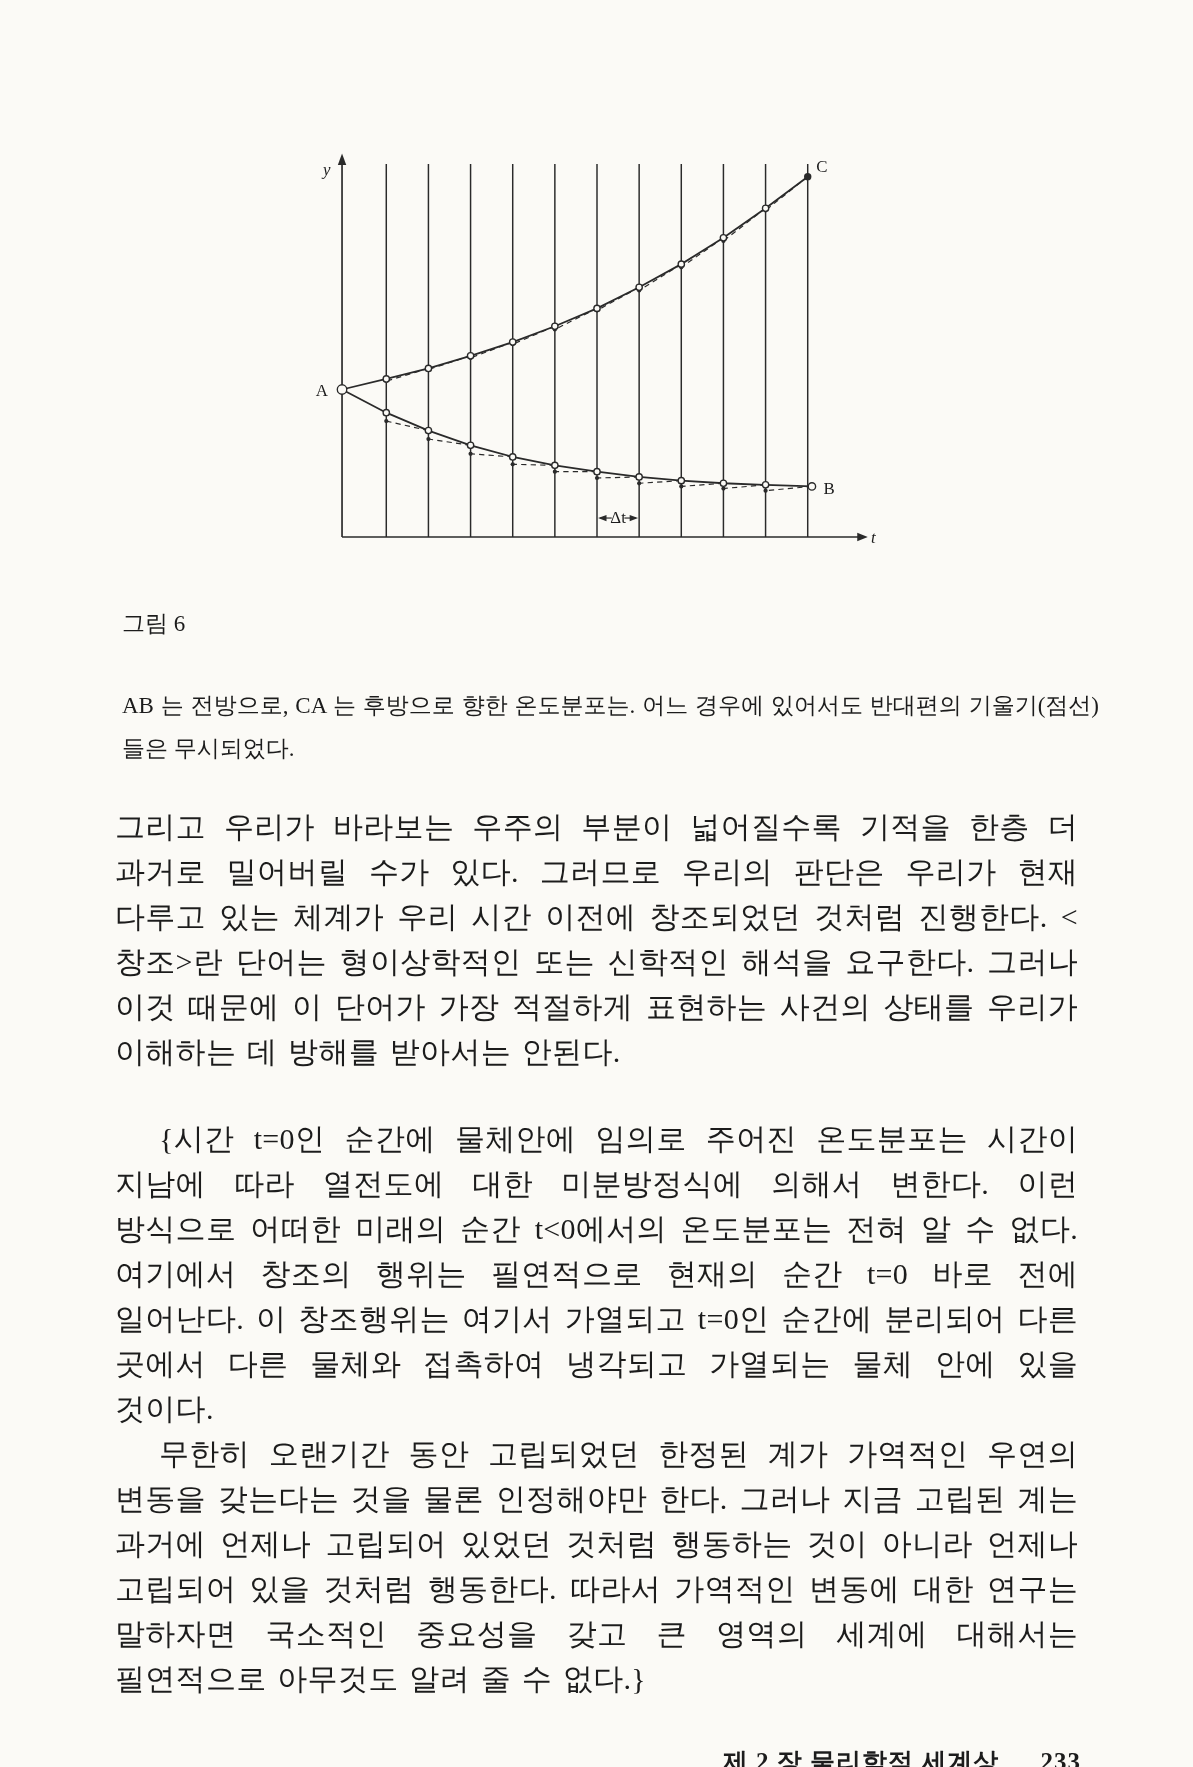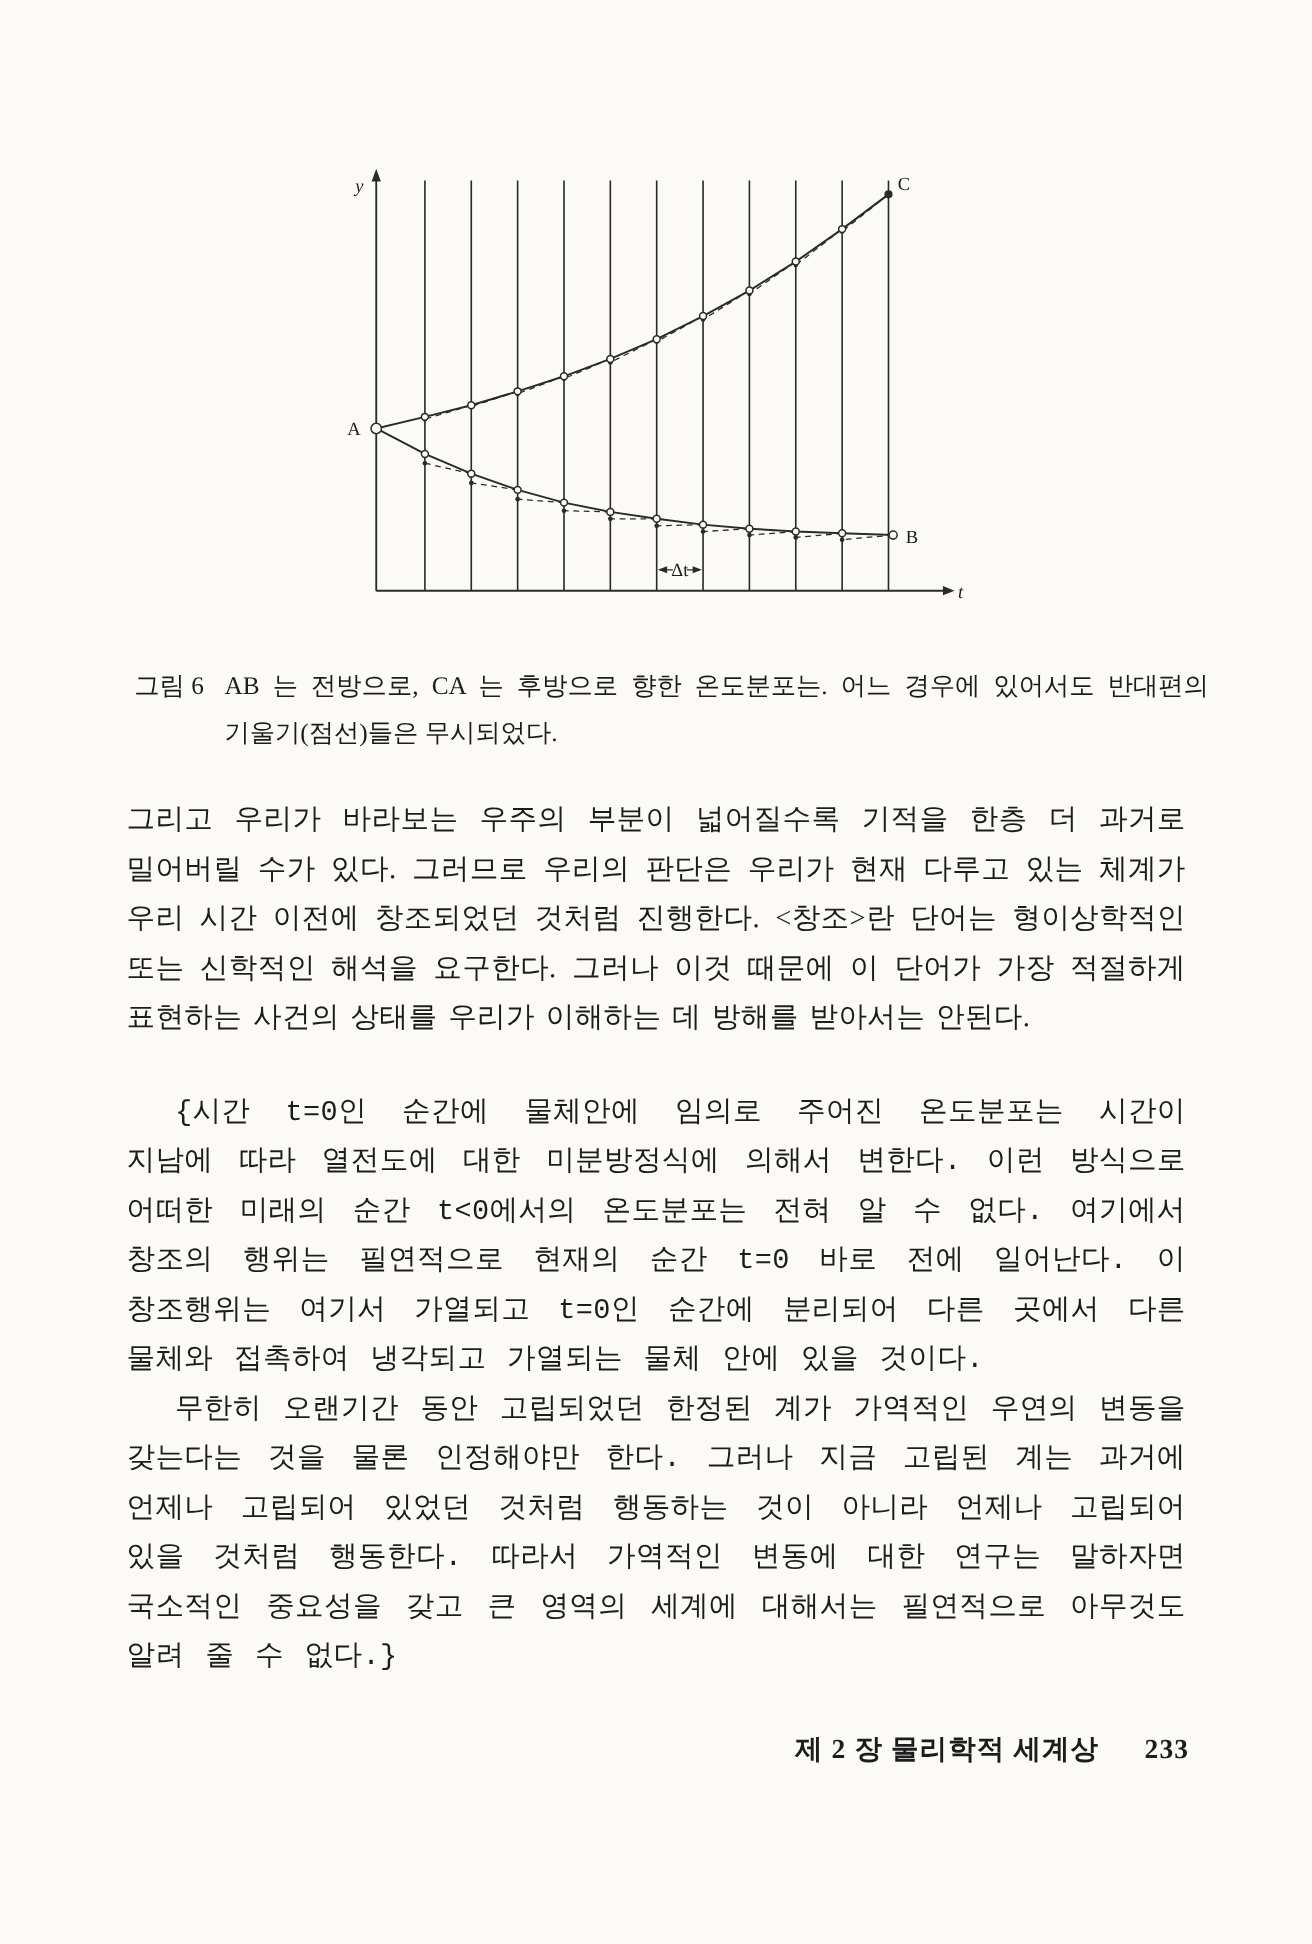"그림 6" .caption { flex-direction: none -> column }
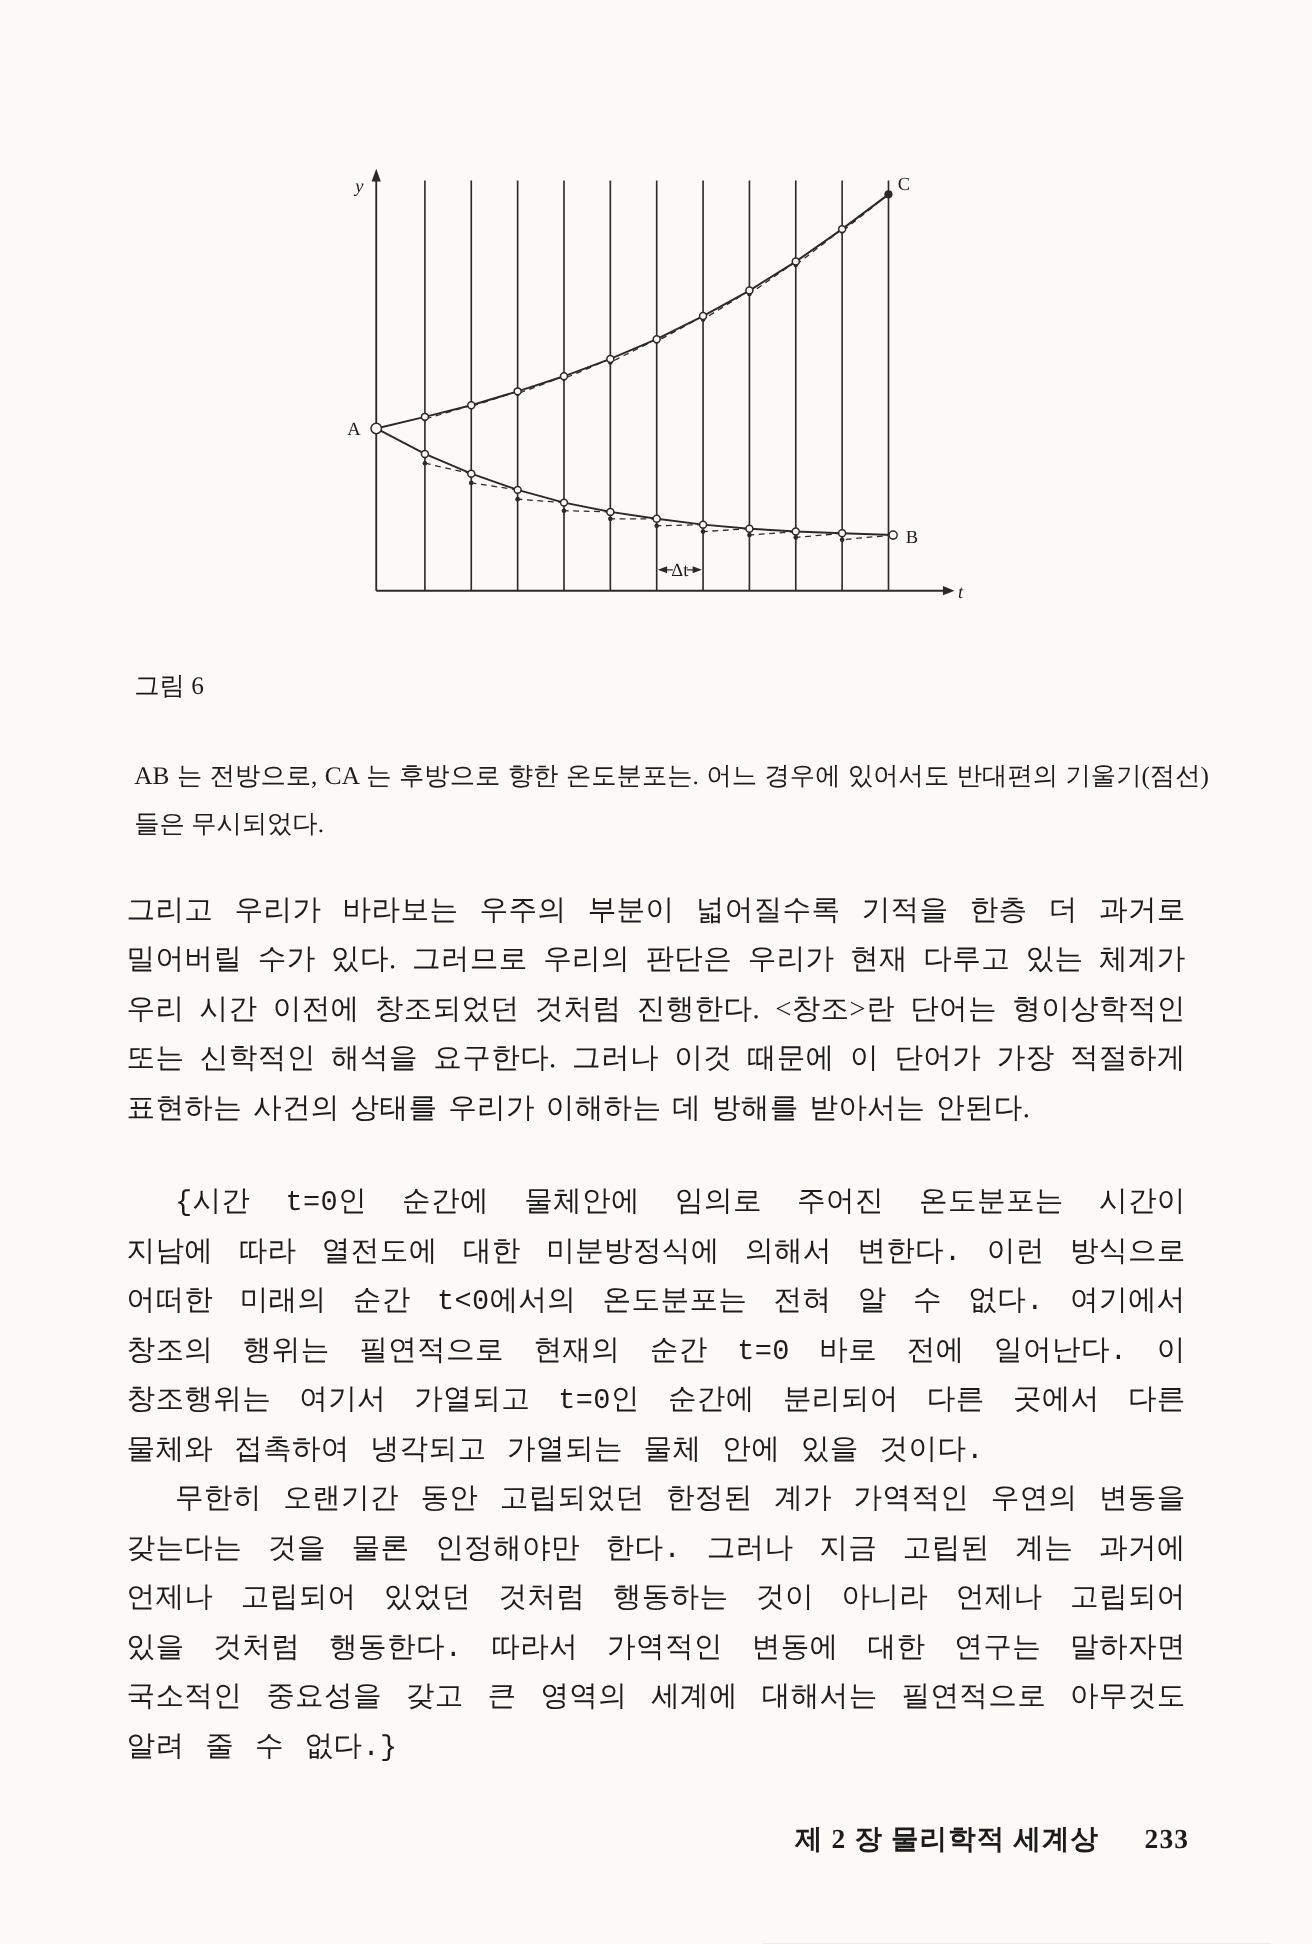"그리고 우리가 바라보는 우주의 부분이" .body-text { font-size: 26px -> 30px }
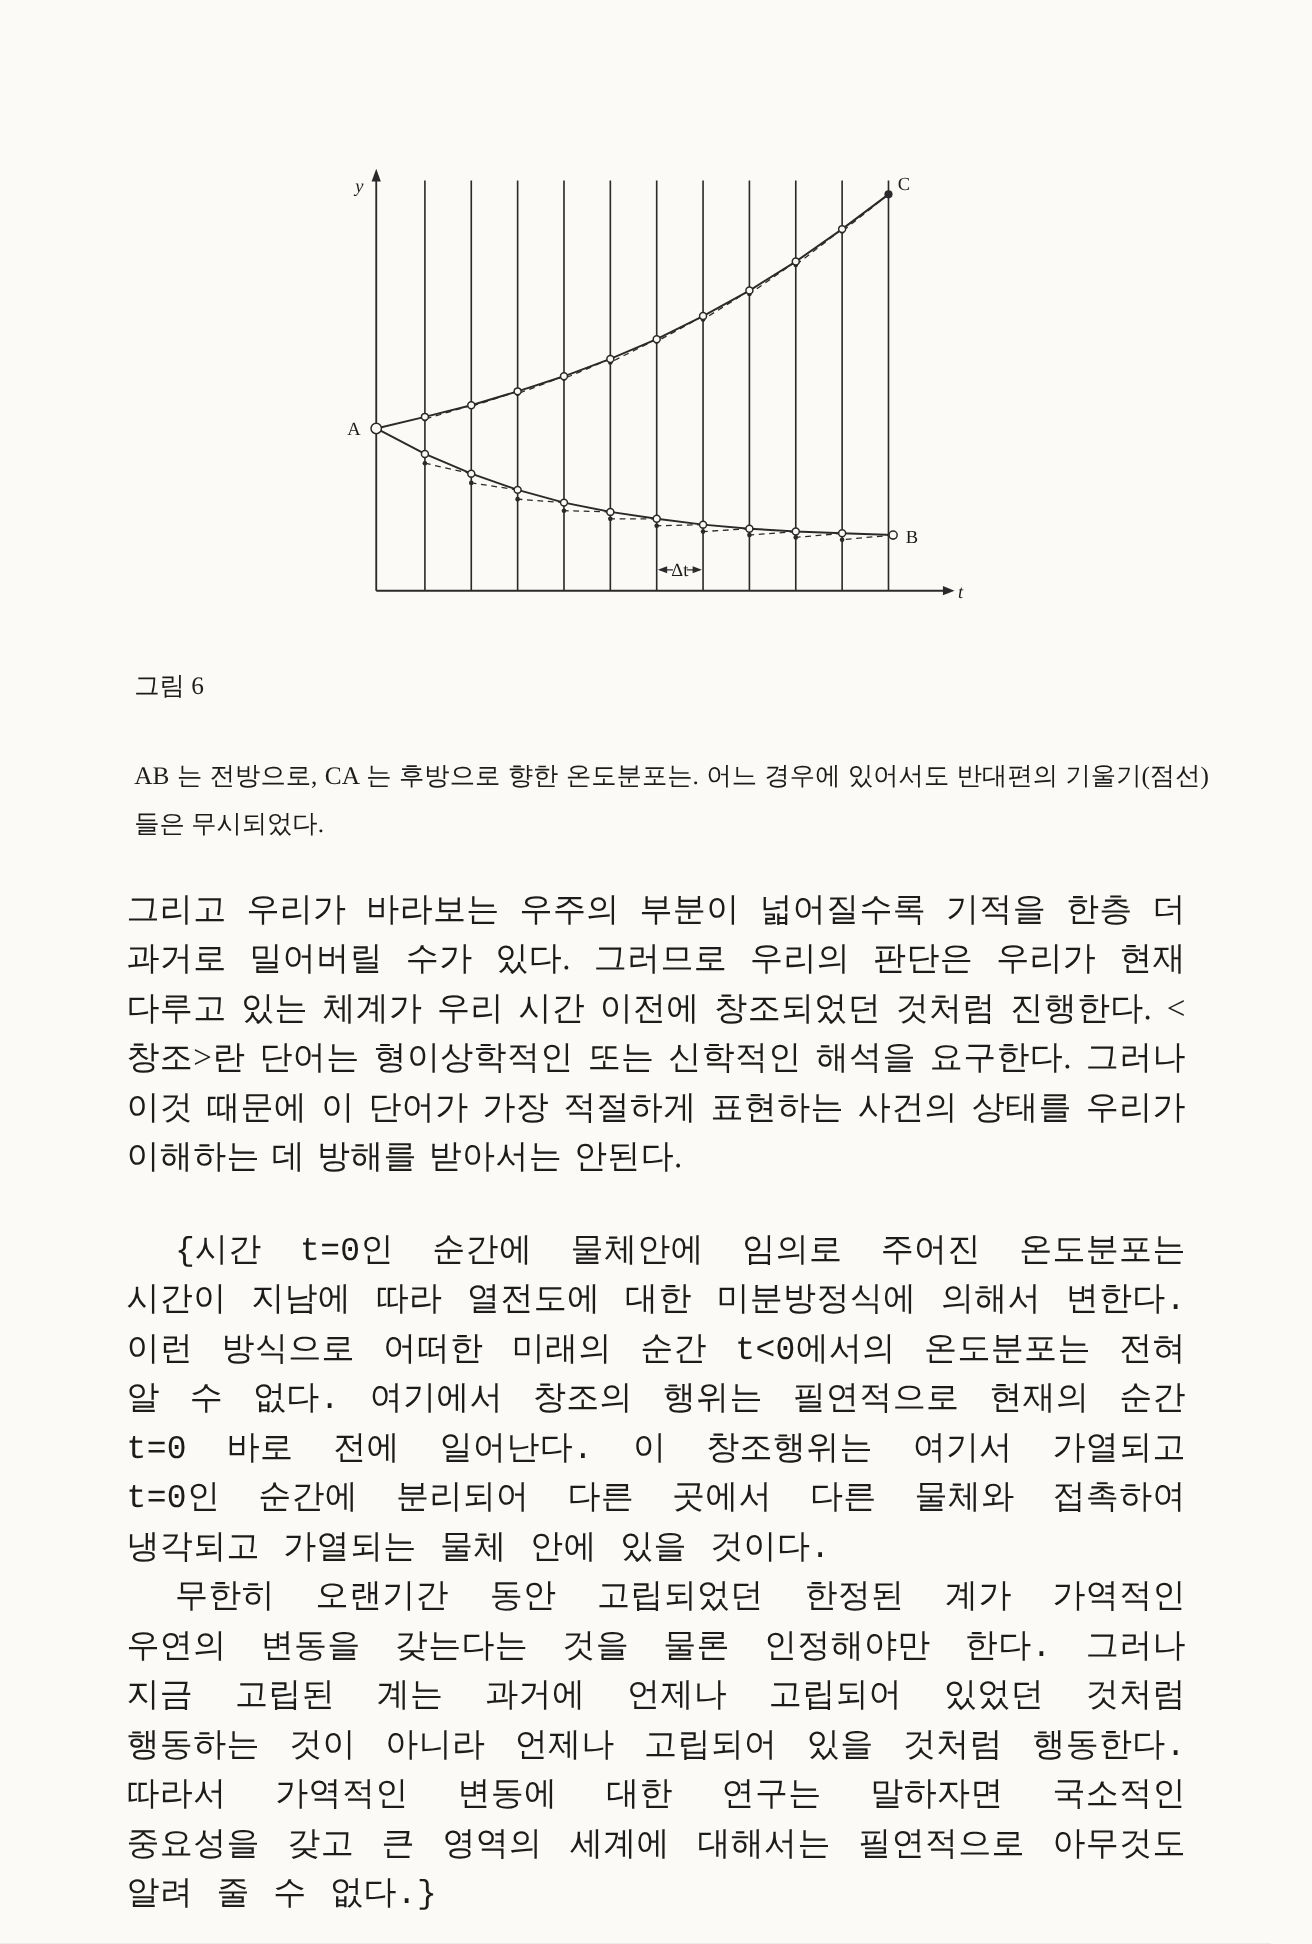"{시간 t=0인 순간에 물체안에 임의로" .para.indent { font-family: Liberation Mono, monospace -> none }
